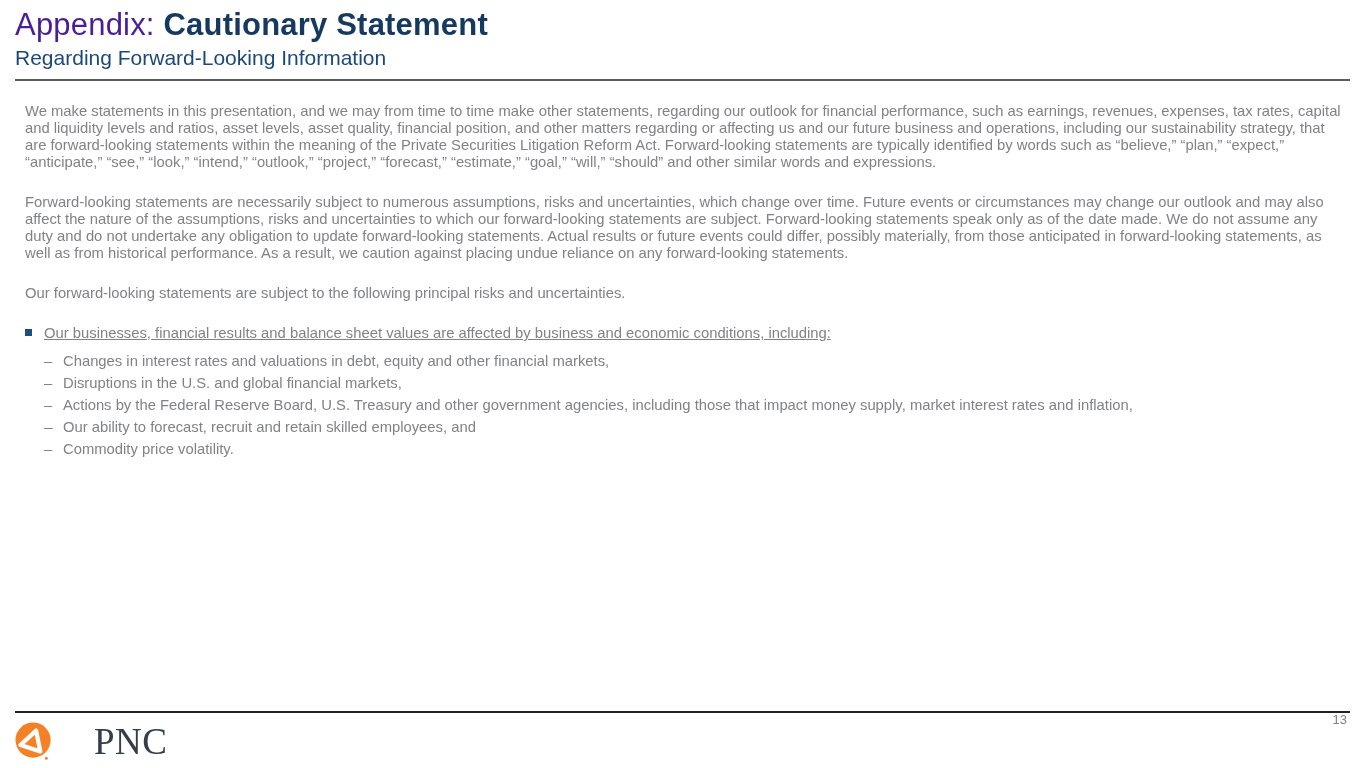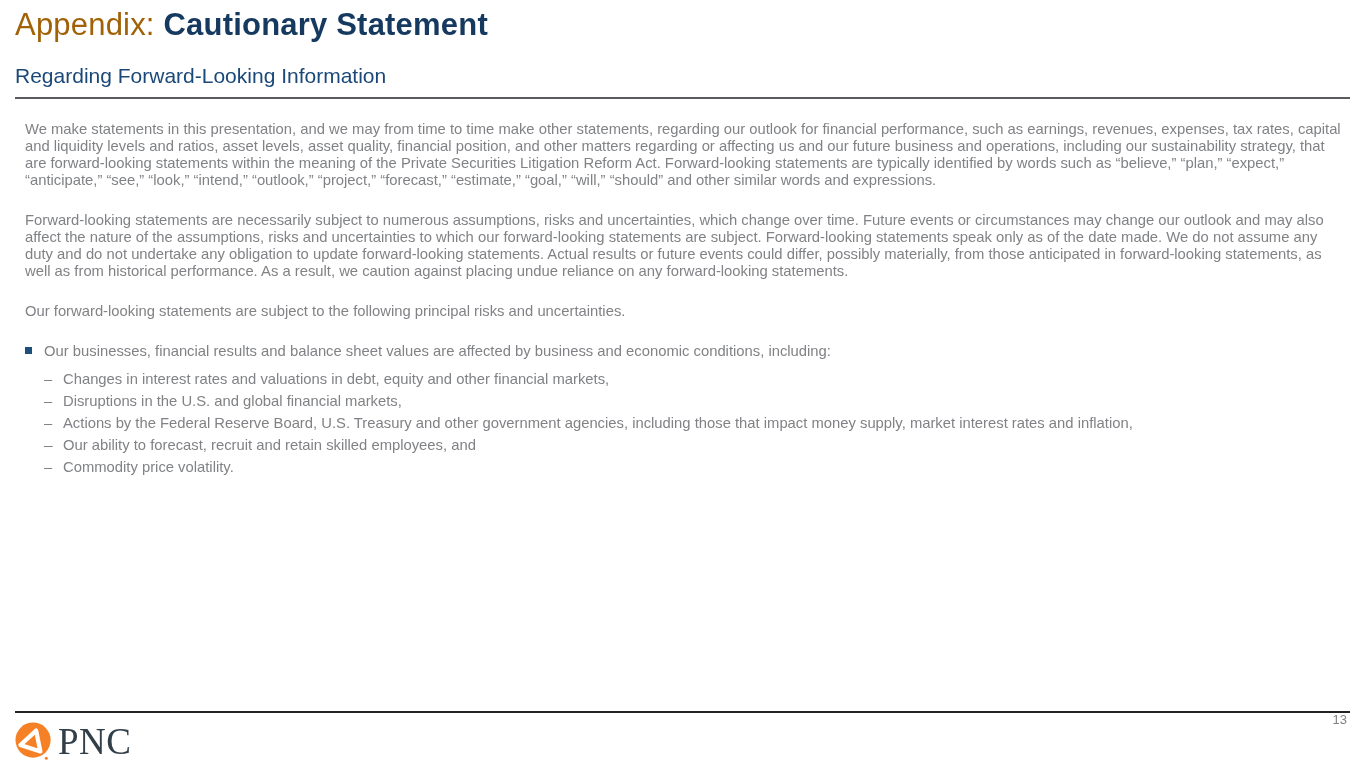"Appendix:" .title-prefix { color: #a16207 -> #4c1d95 }
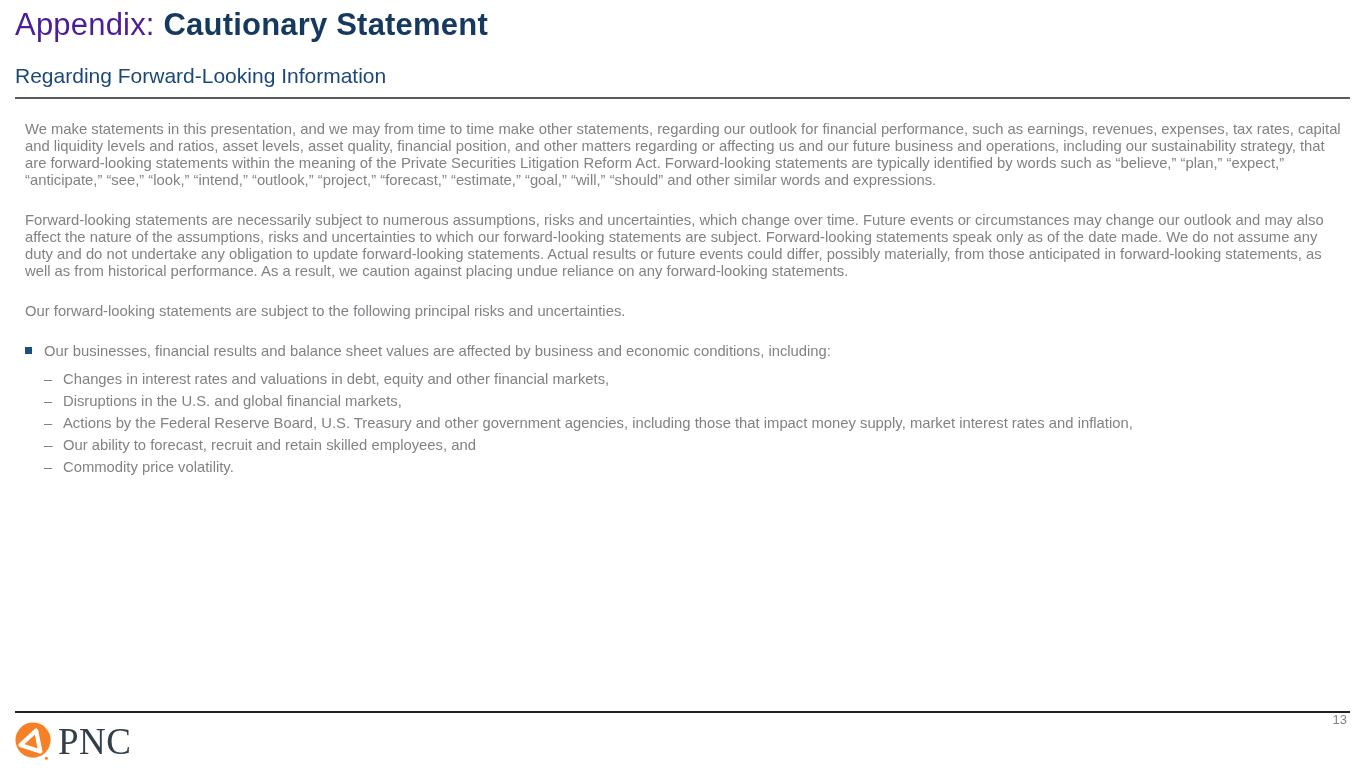"Regarding Forward-Looking Information" .subtitle { margin-top: 18px -> 0 }
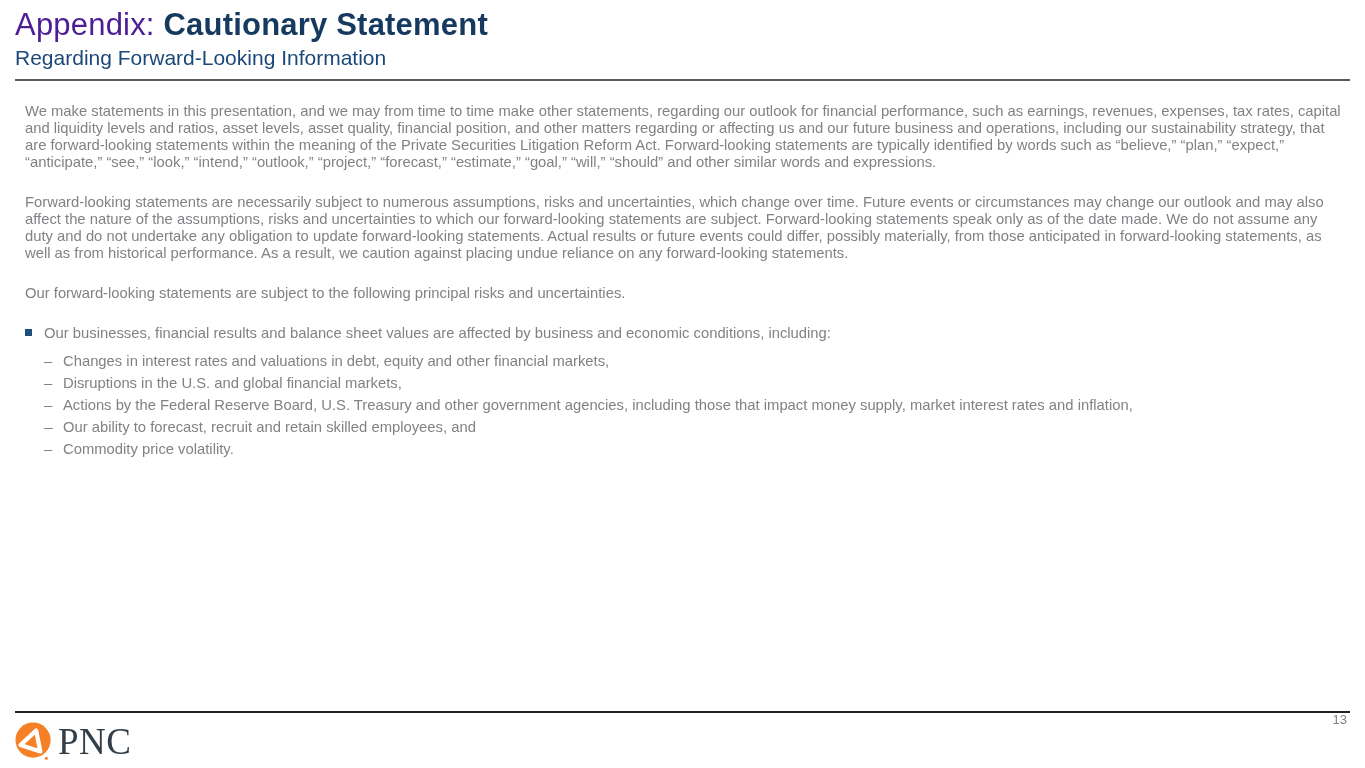"Our businesses, financial results and" .bullet-list { text-decoration: none -> underline }
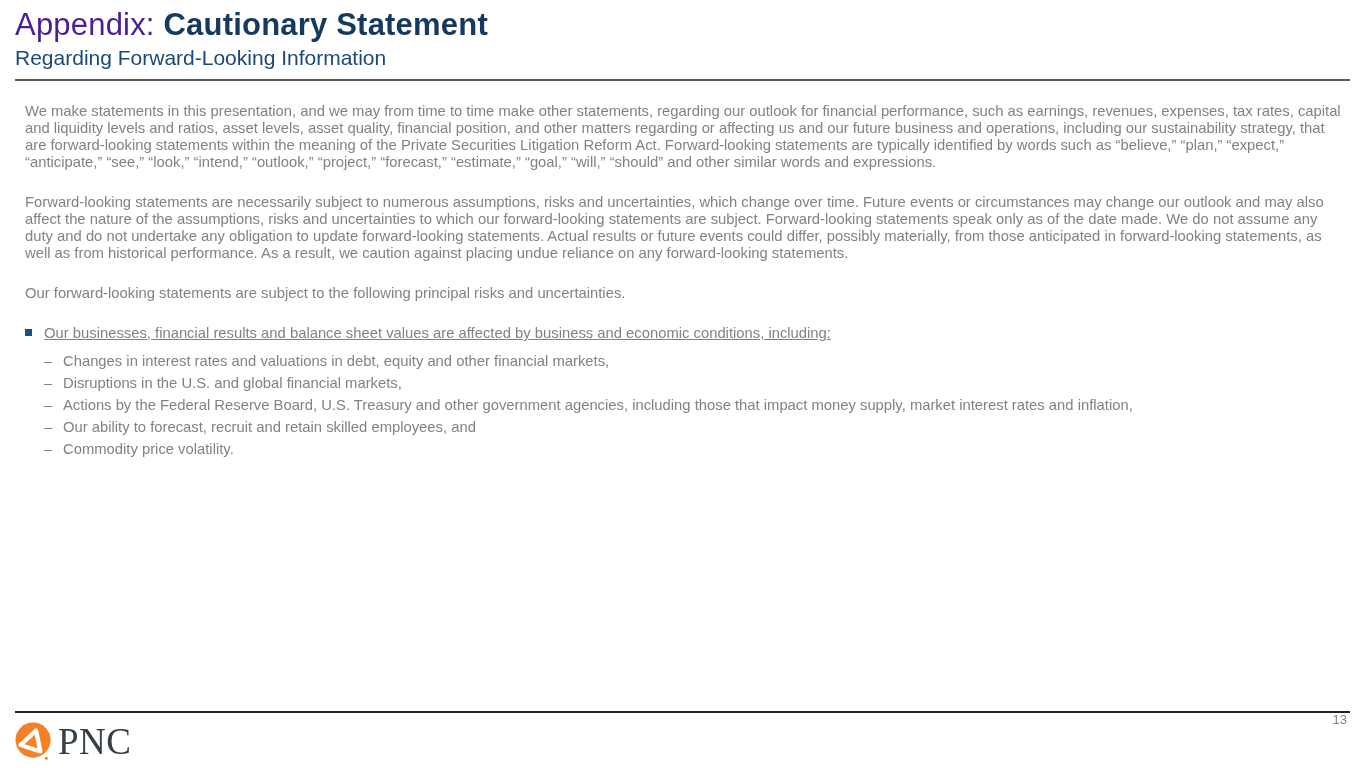"PNC" .footer-logo { gap: none -> 36px }
